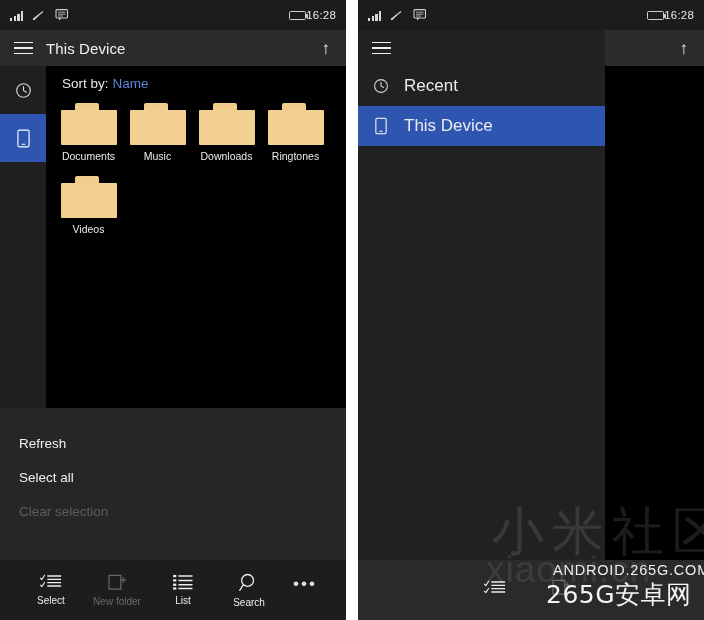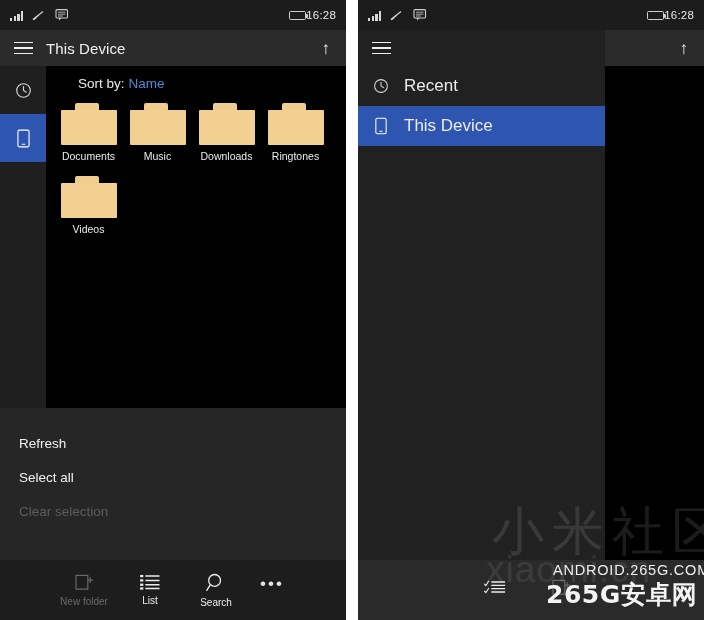"Sort by: Name" .sortbar { padding: 10px 0 4px 32px -> 10px 0 4px 16px }
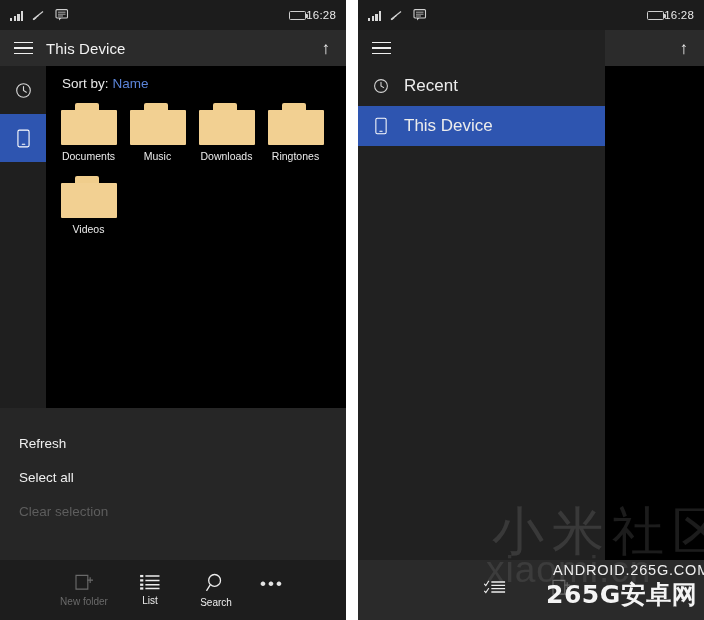"Select" div.cmdbtn { html: none -> <div> <svg> <path></path> <path></path> <path></path> </svg> <span>Select</span> </div> }
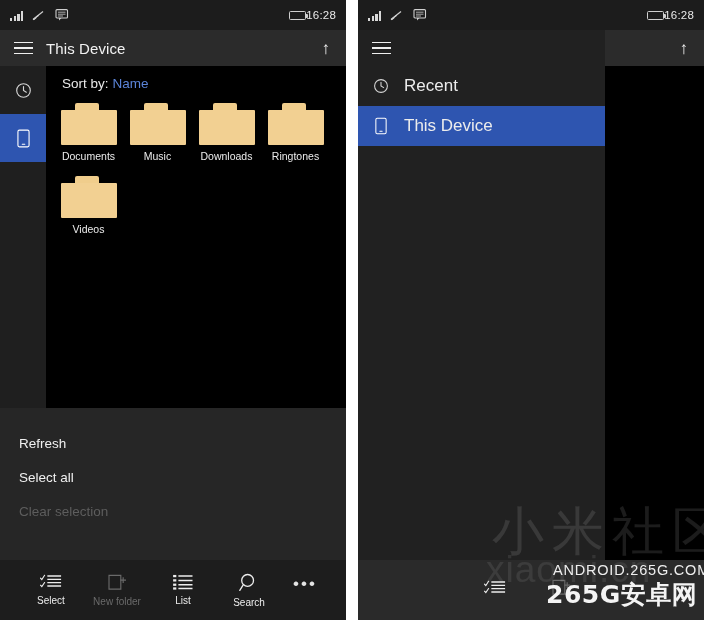"265G安卓网" .wm-265g { font-weight: bold -> normal }
